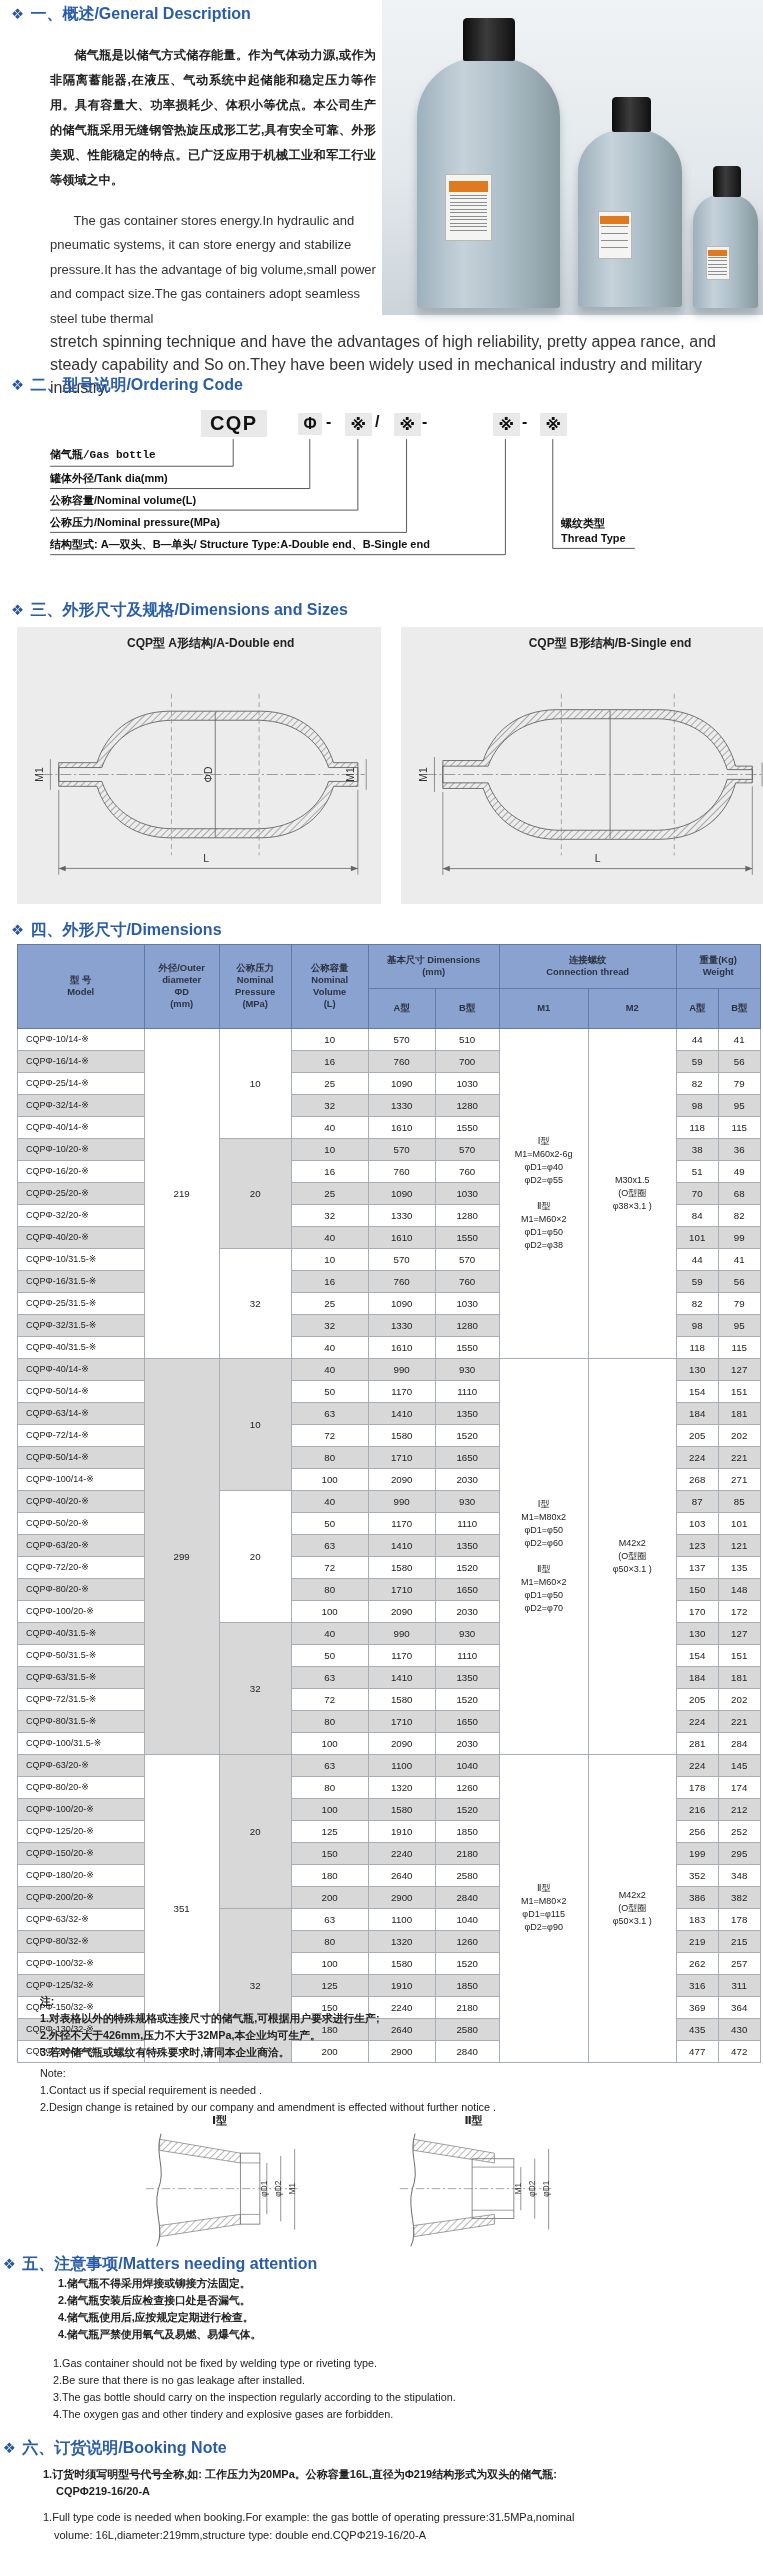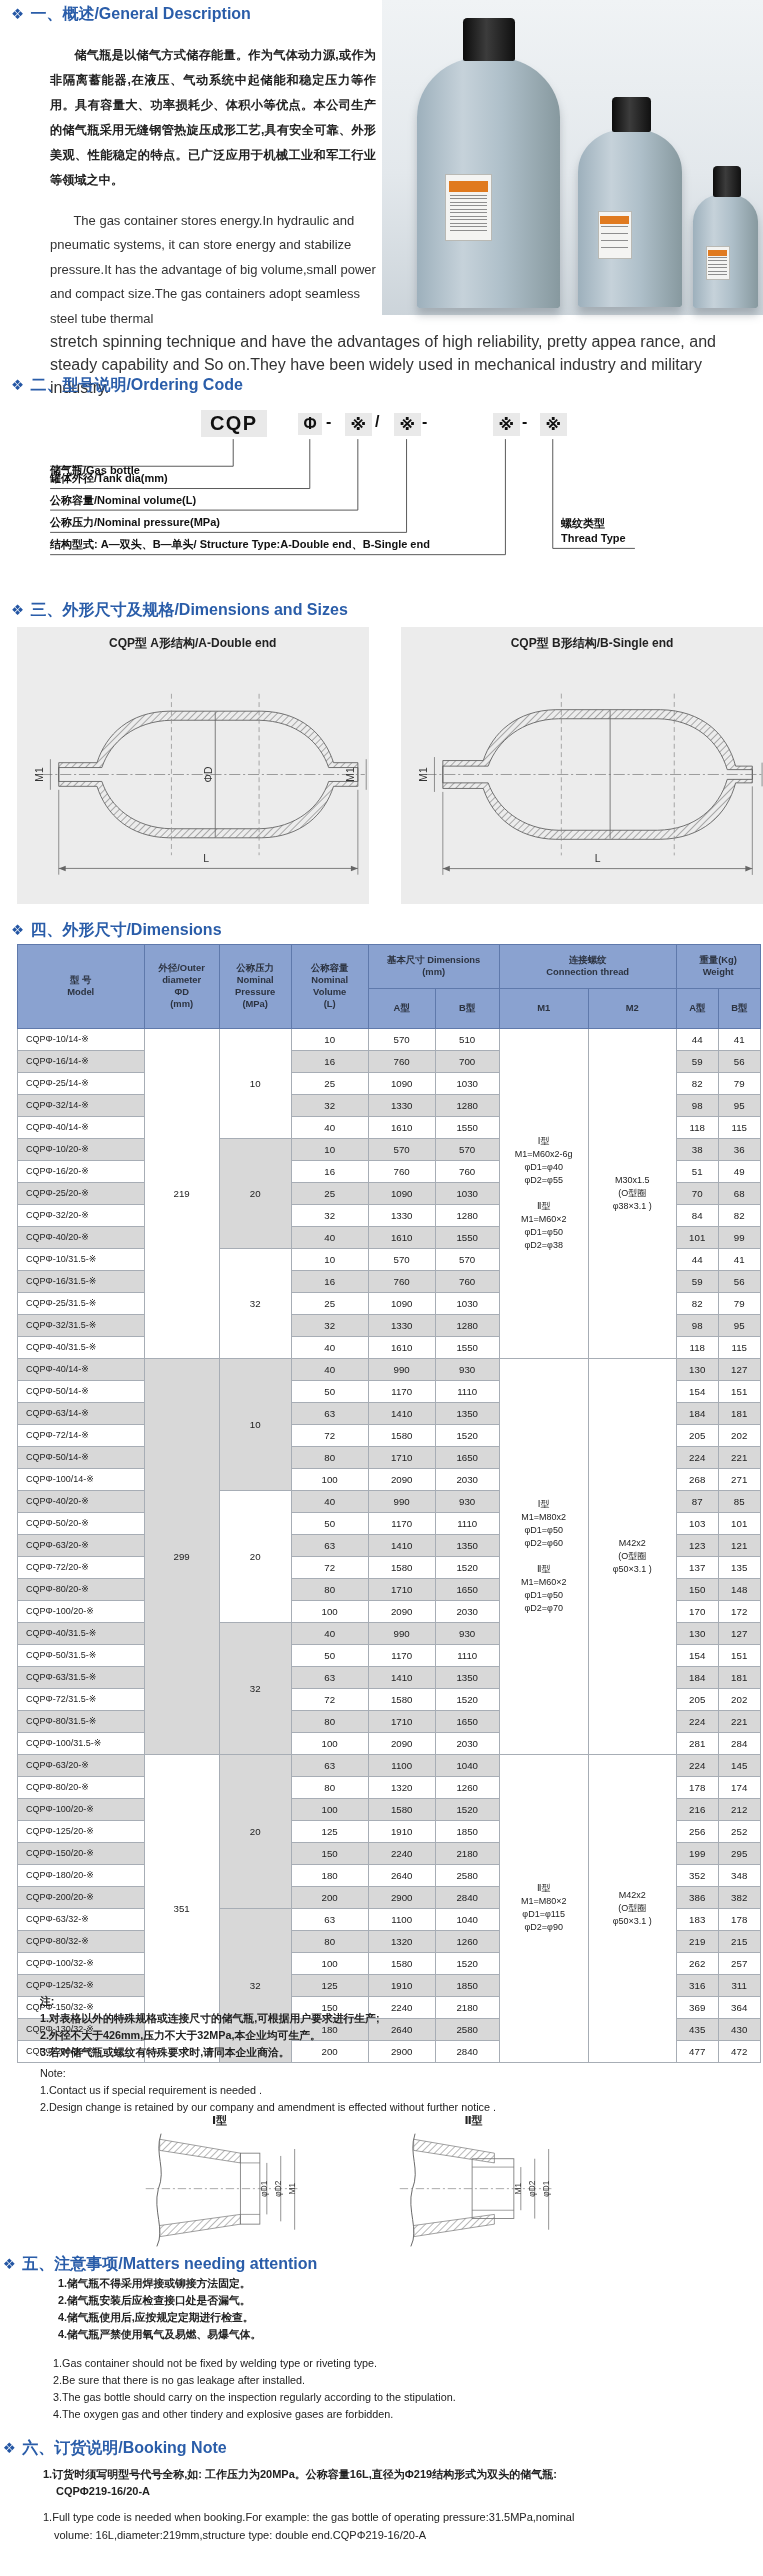"储气瓶/Gas bottle" div.olabel { font-family: none -> Liberation Mono, monospace; top: 56px -> 40px }
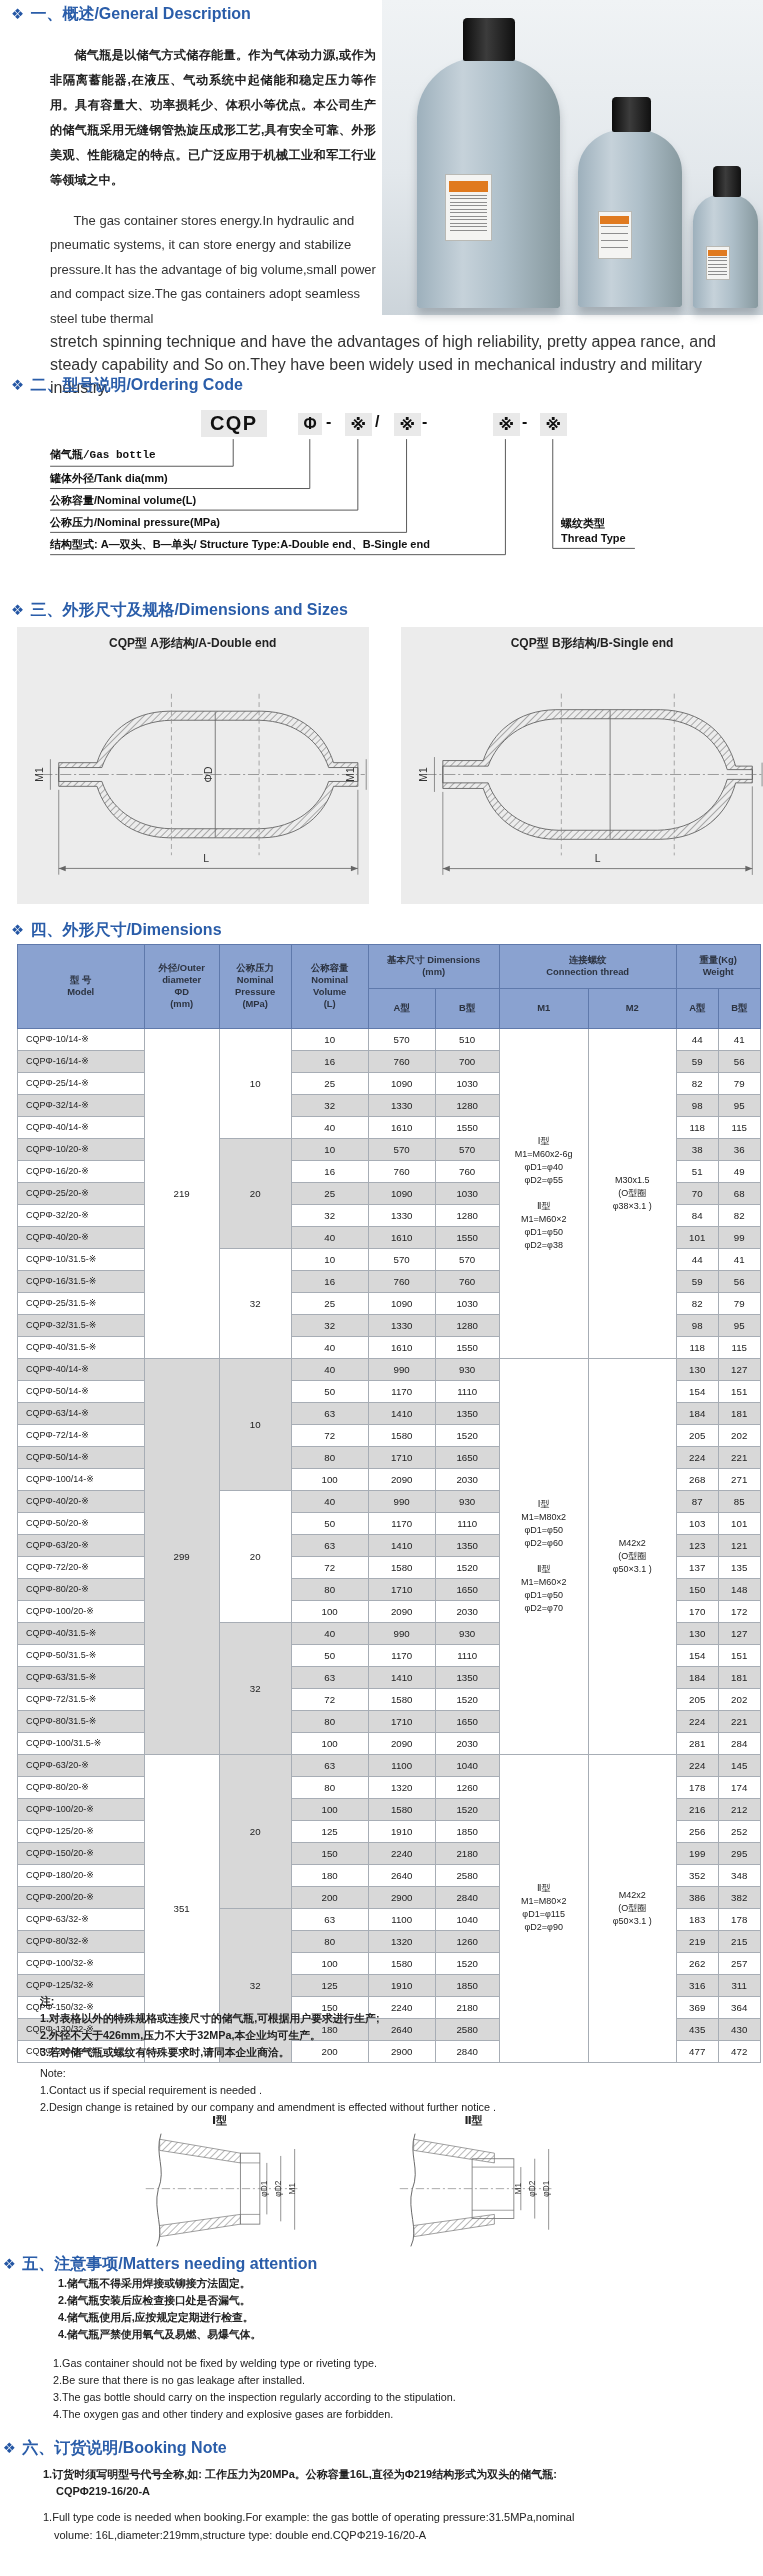"CQP型 A形结构/A-Double end" .panel { padding-left: none -> 12px }
